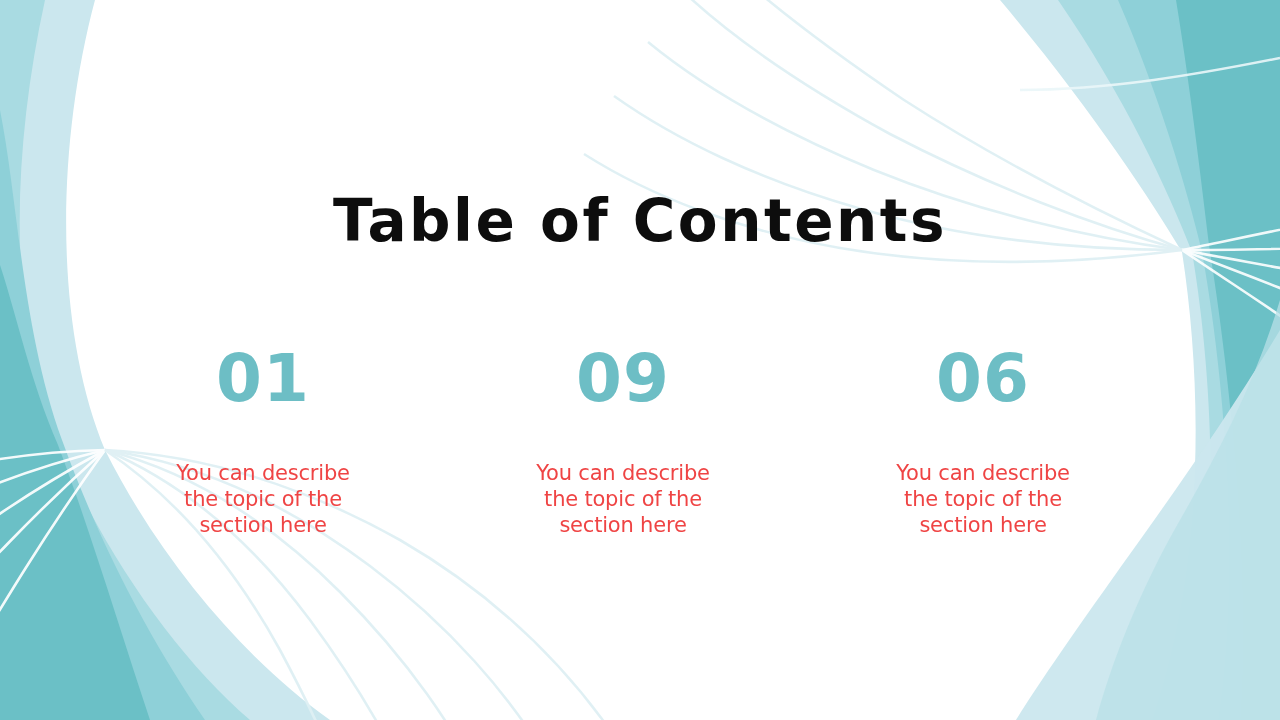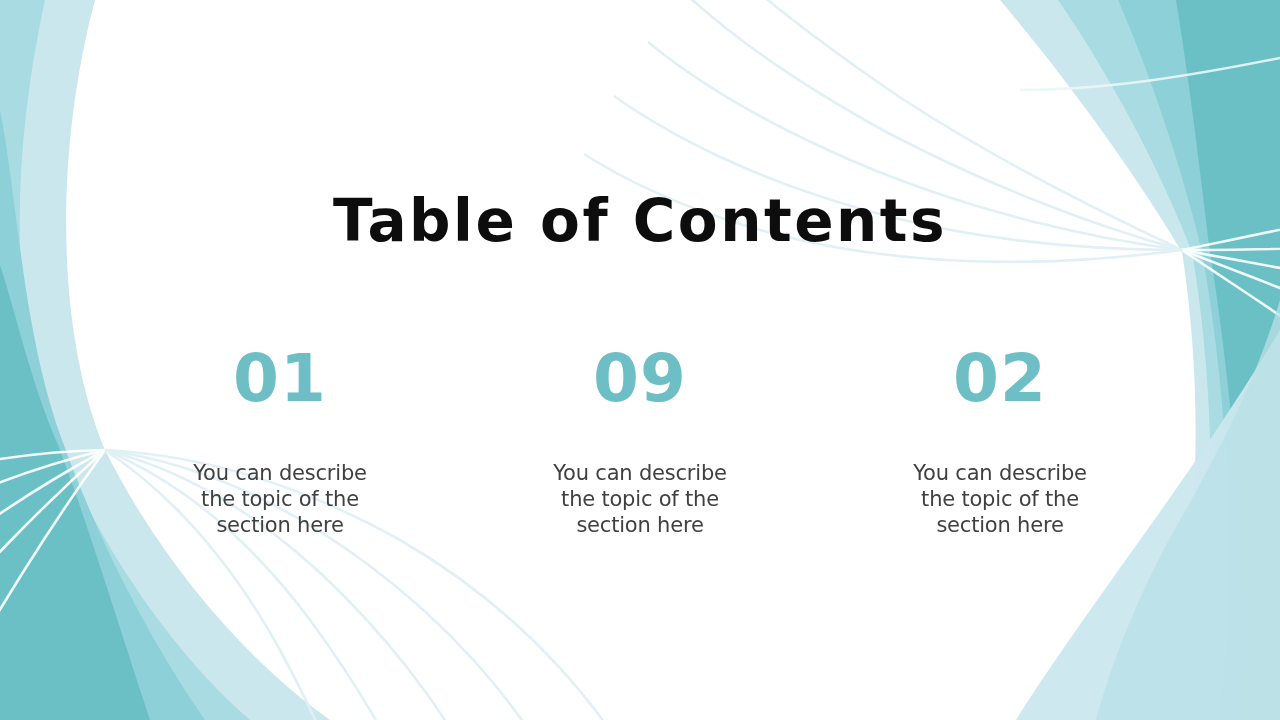"01" .columns { left: 130px -> 113px }
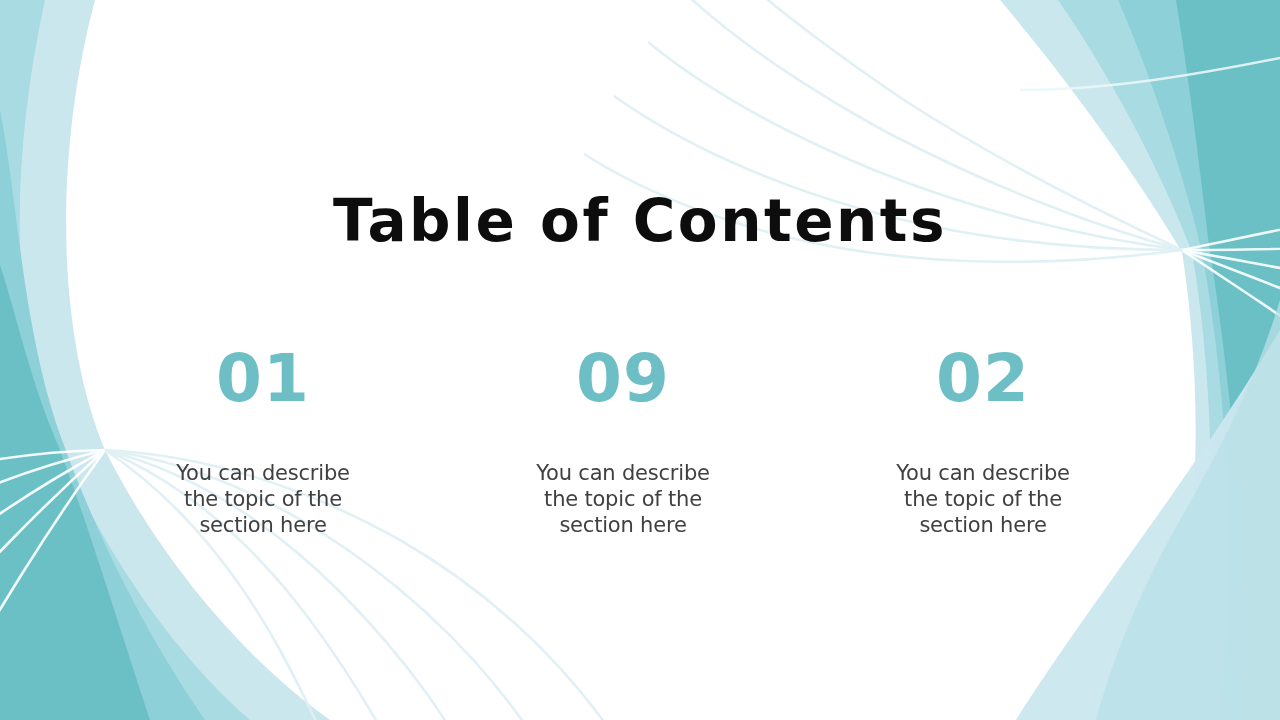"02" div.col-number { text: 02 -> 06 }
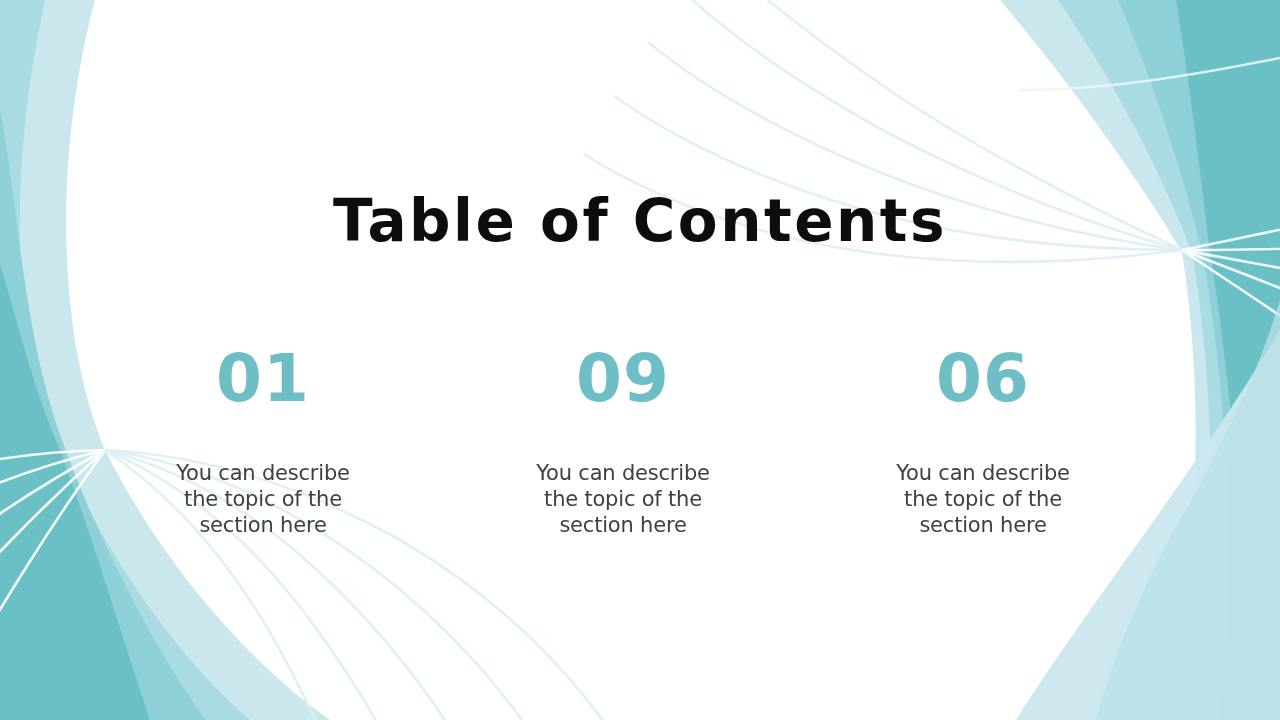"You can describe the topic" .col-desc { color: #404040 -> #ef4444 }
